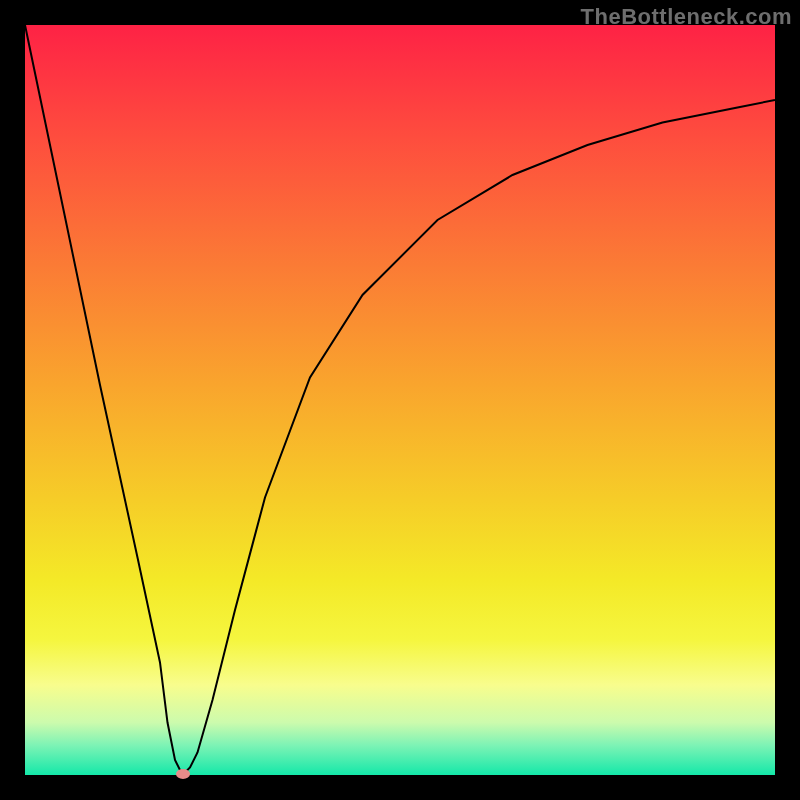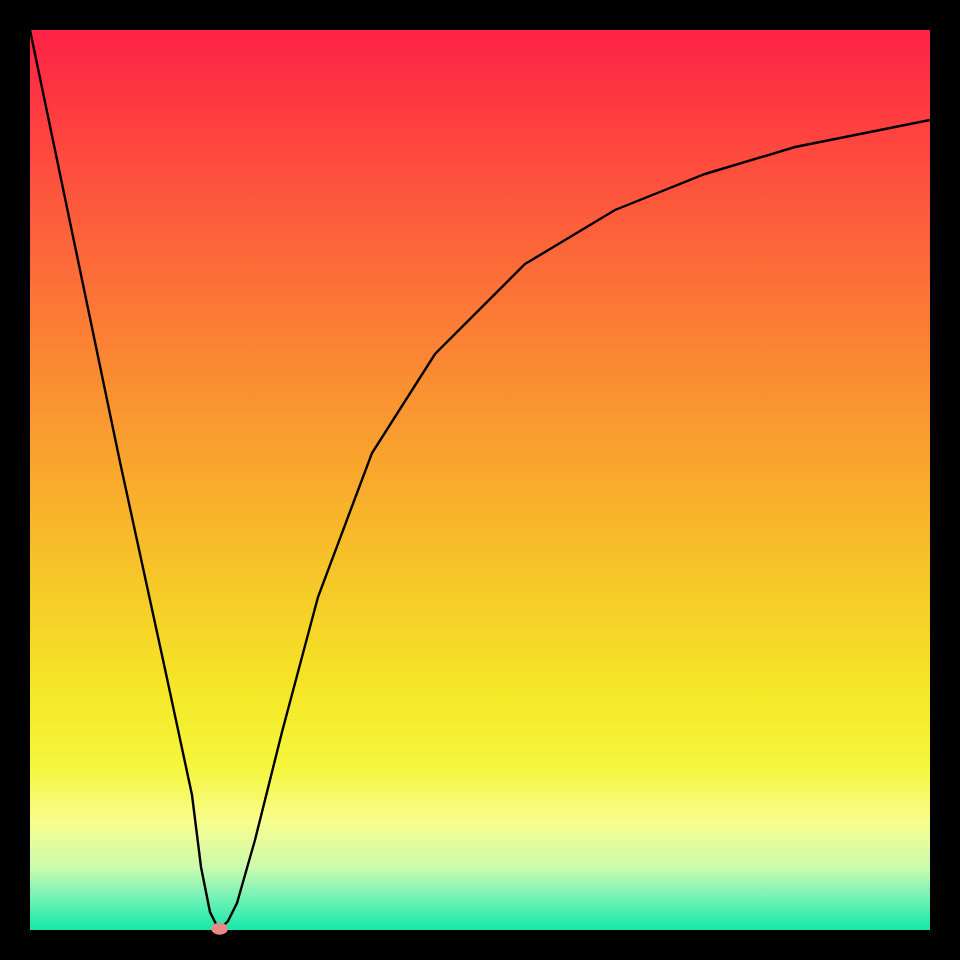"TheBottleneck.com" div.credit { html: none -> <div>TheBottleneck.com</div> }
